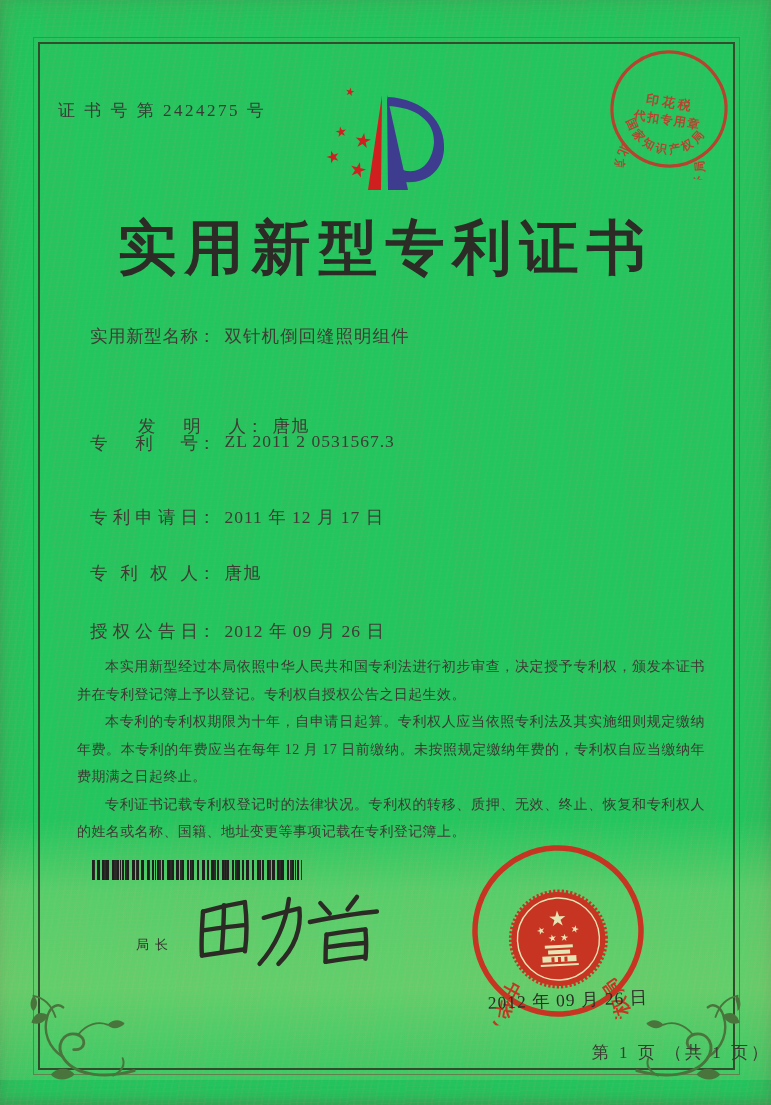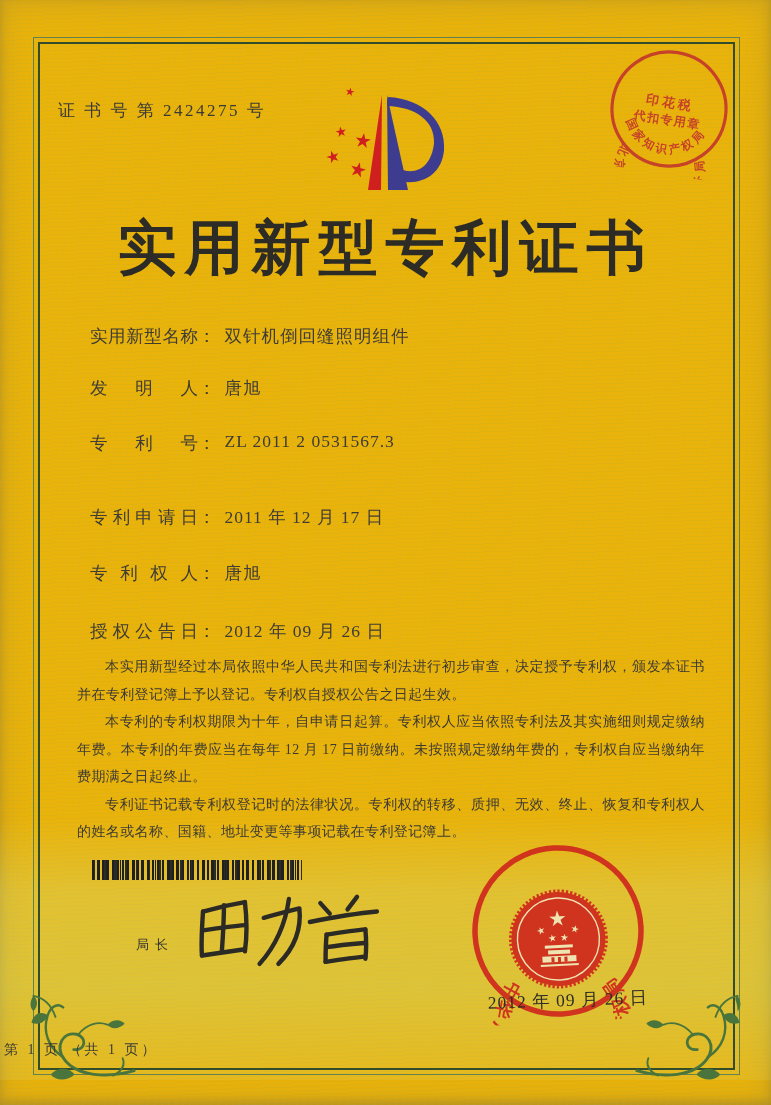"证 书 号 第 2424275" .page { background: #eab308 -> #22c55e }
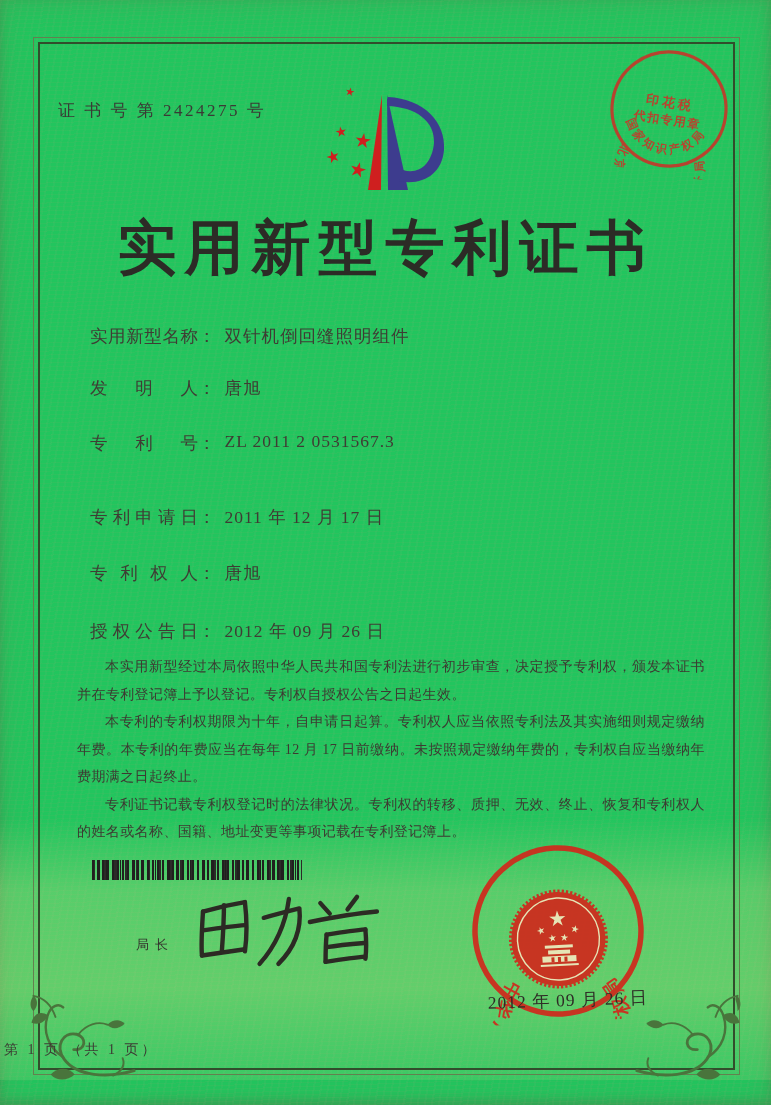"发明人： 唐旭" .fr1 { margin-left: none -> 48px; top: 376px -> 414px }
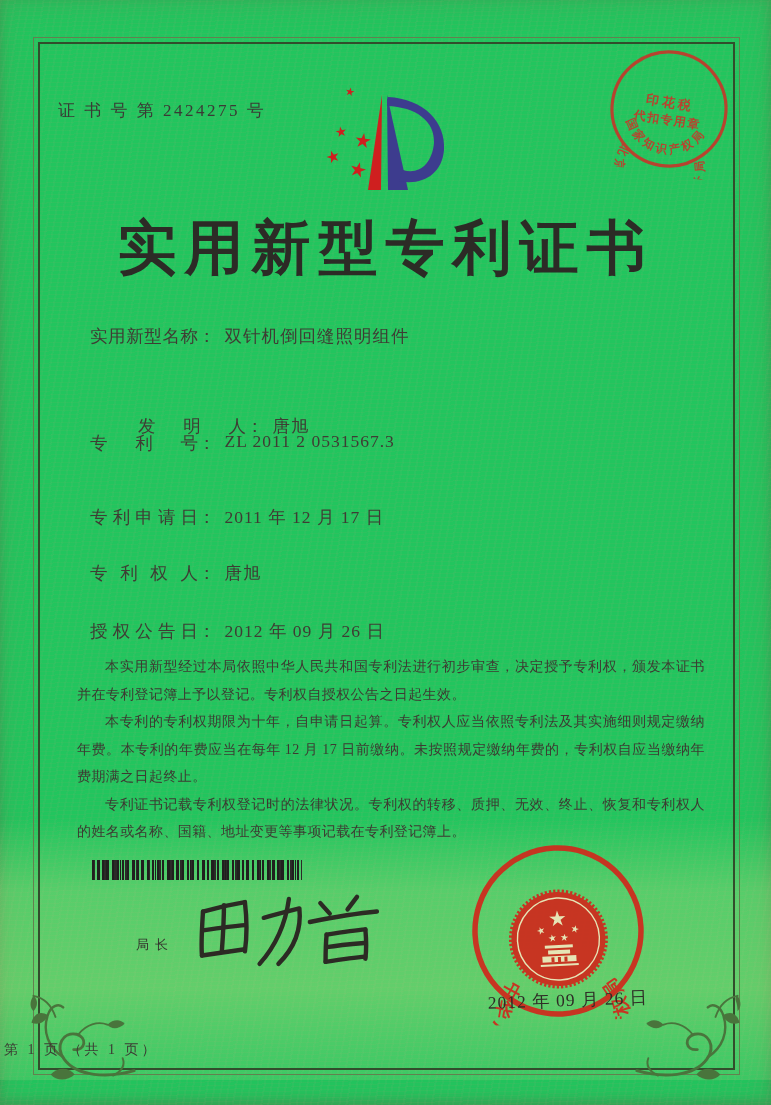"第 1 页 （共 1" .footer { font-size: 14px -> 17px; text-align: left -> right }
